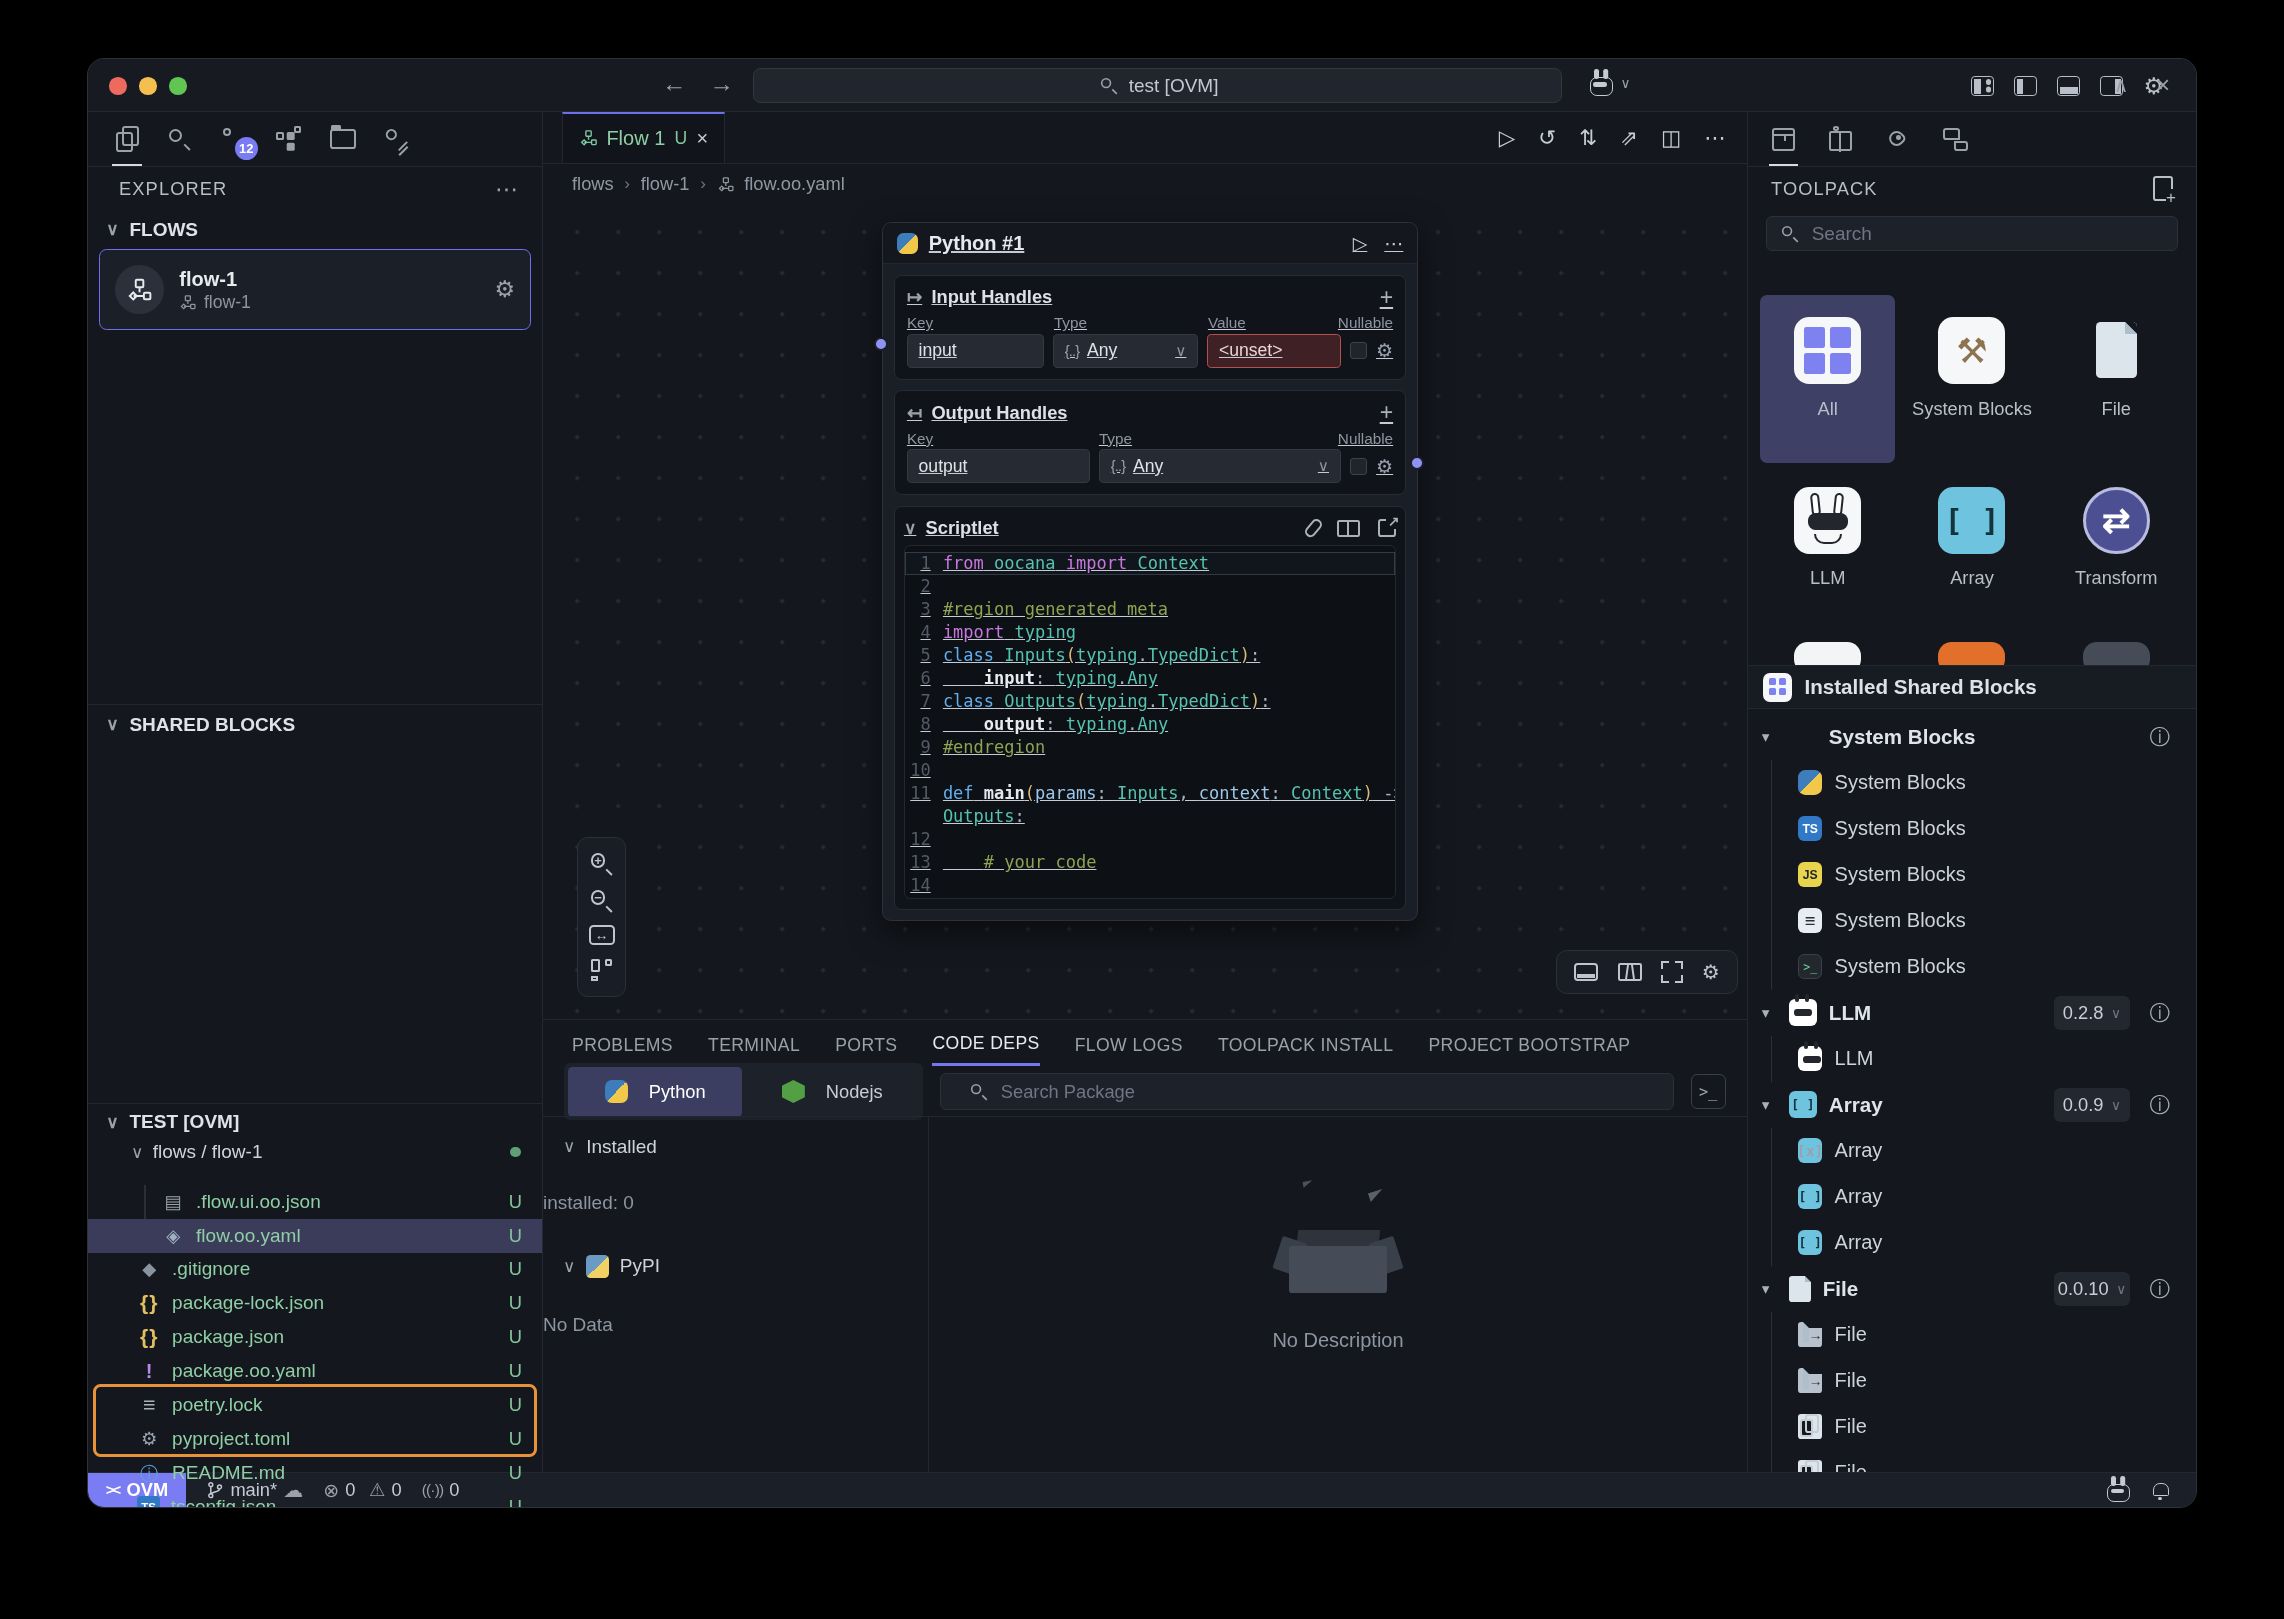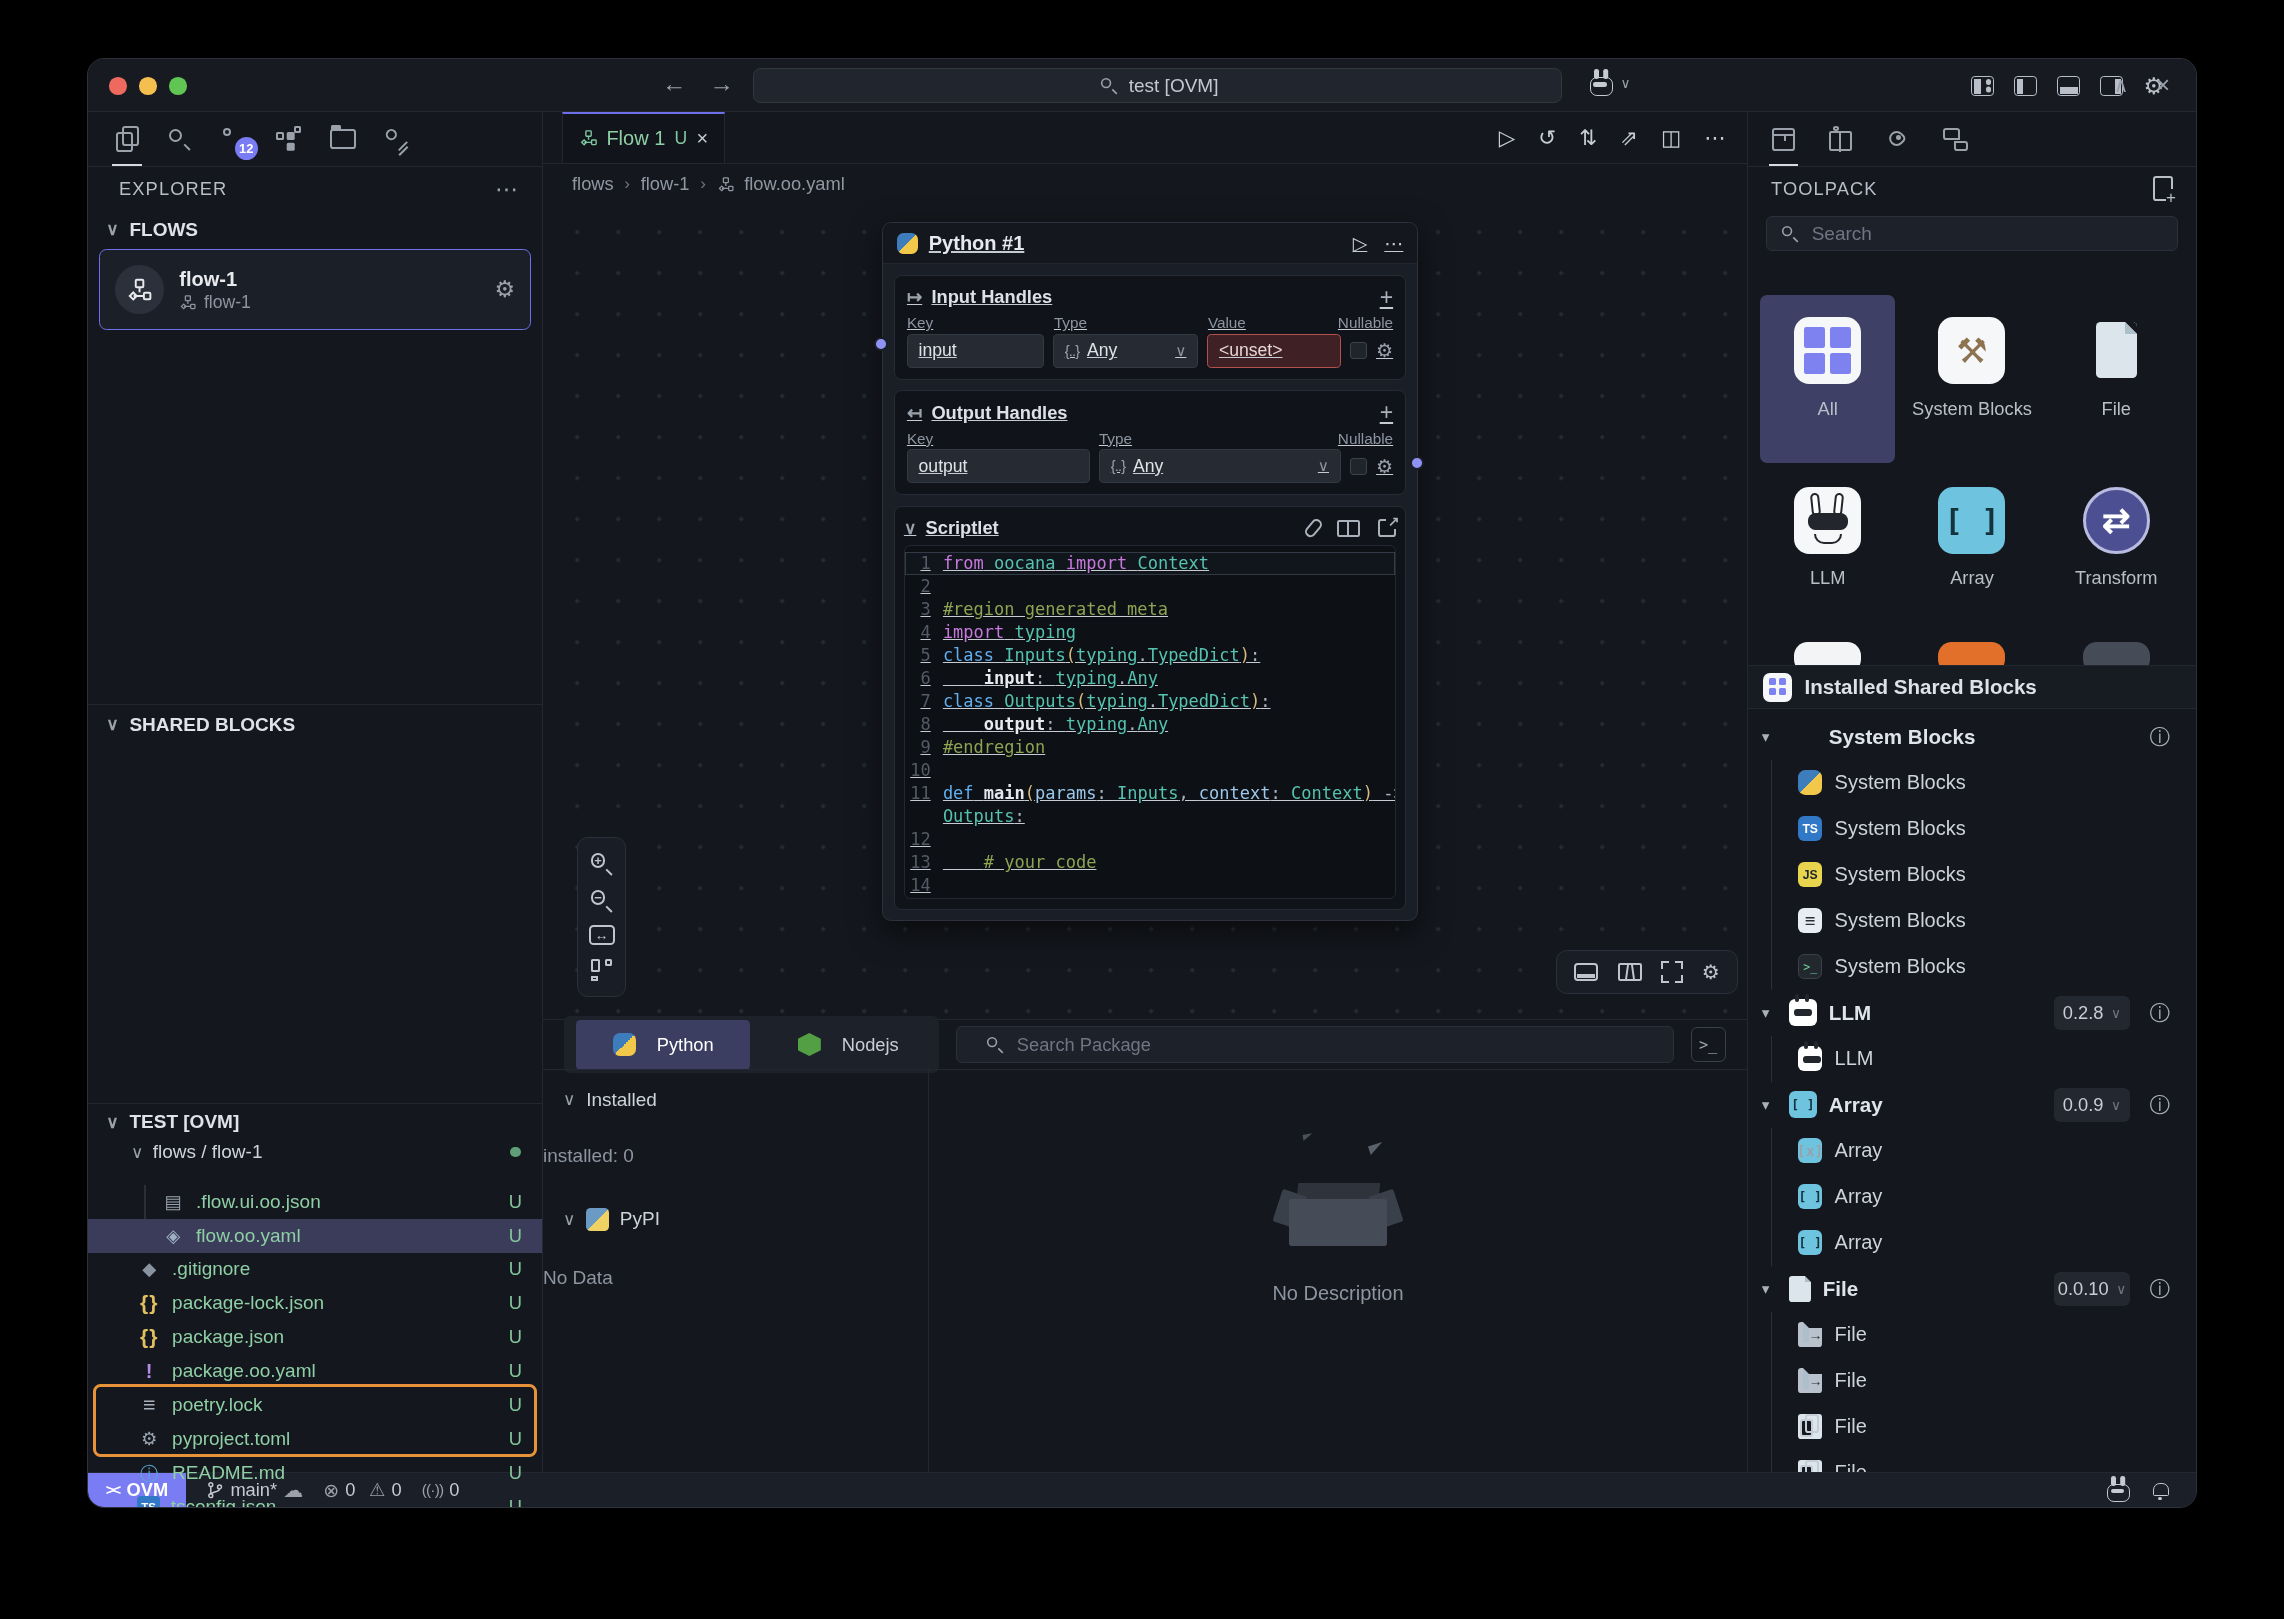"PROBLEMS" div.bp-tabs { html: none -> <div> <span>PROBLEMS</span> <span>TERMINAL</span> <span>PORTS</span> <span>CODE DEPS</span> <span>FLOW LOGS</span> <span>TOOLPACK INSTALL</span> <span>PROJECT BOOTSTRAP</span> </div> }
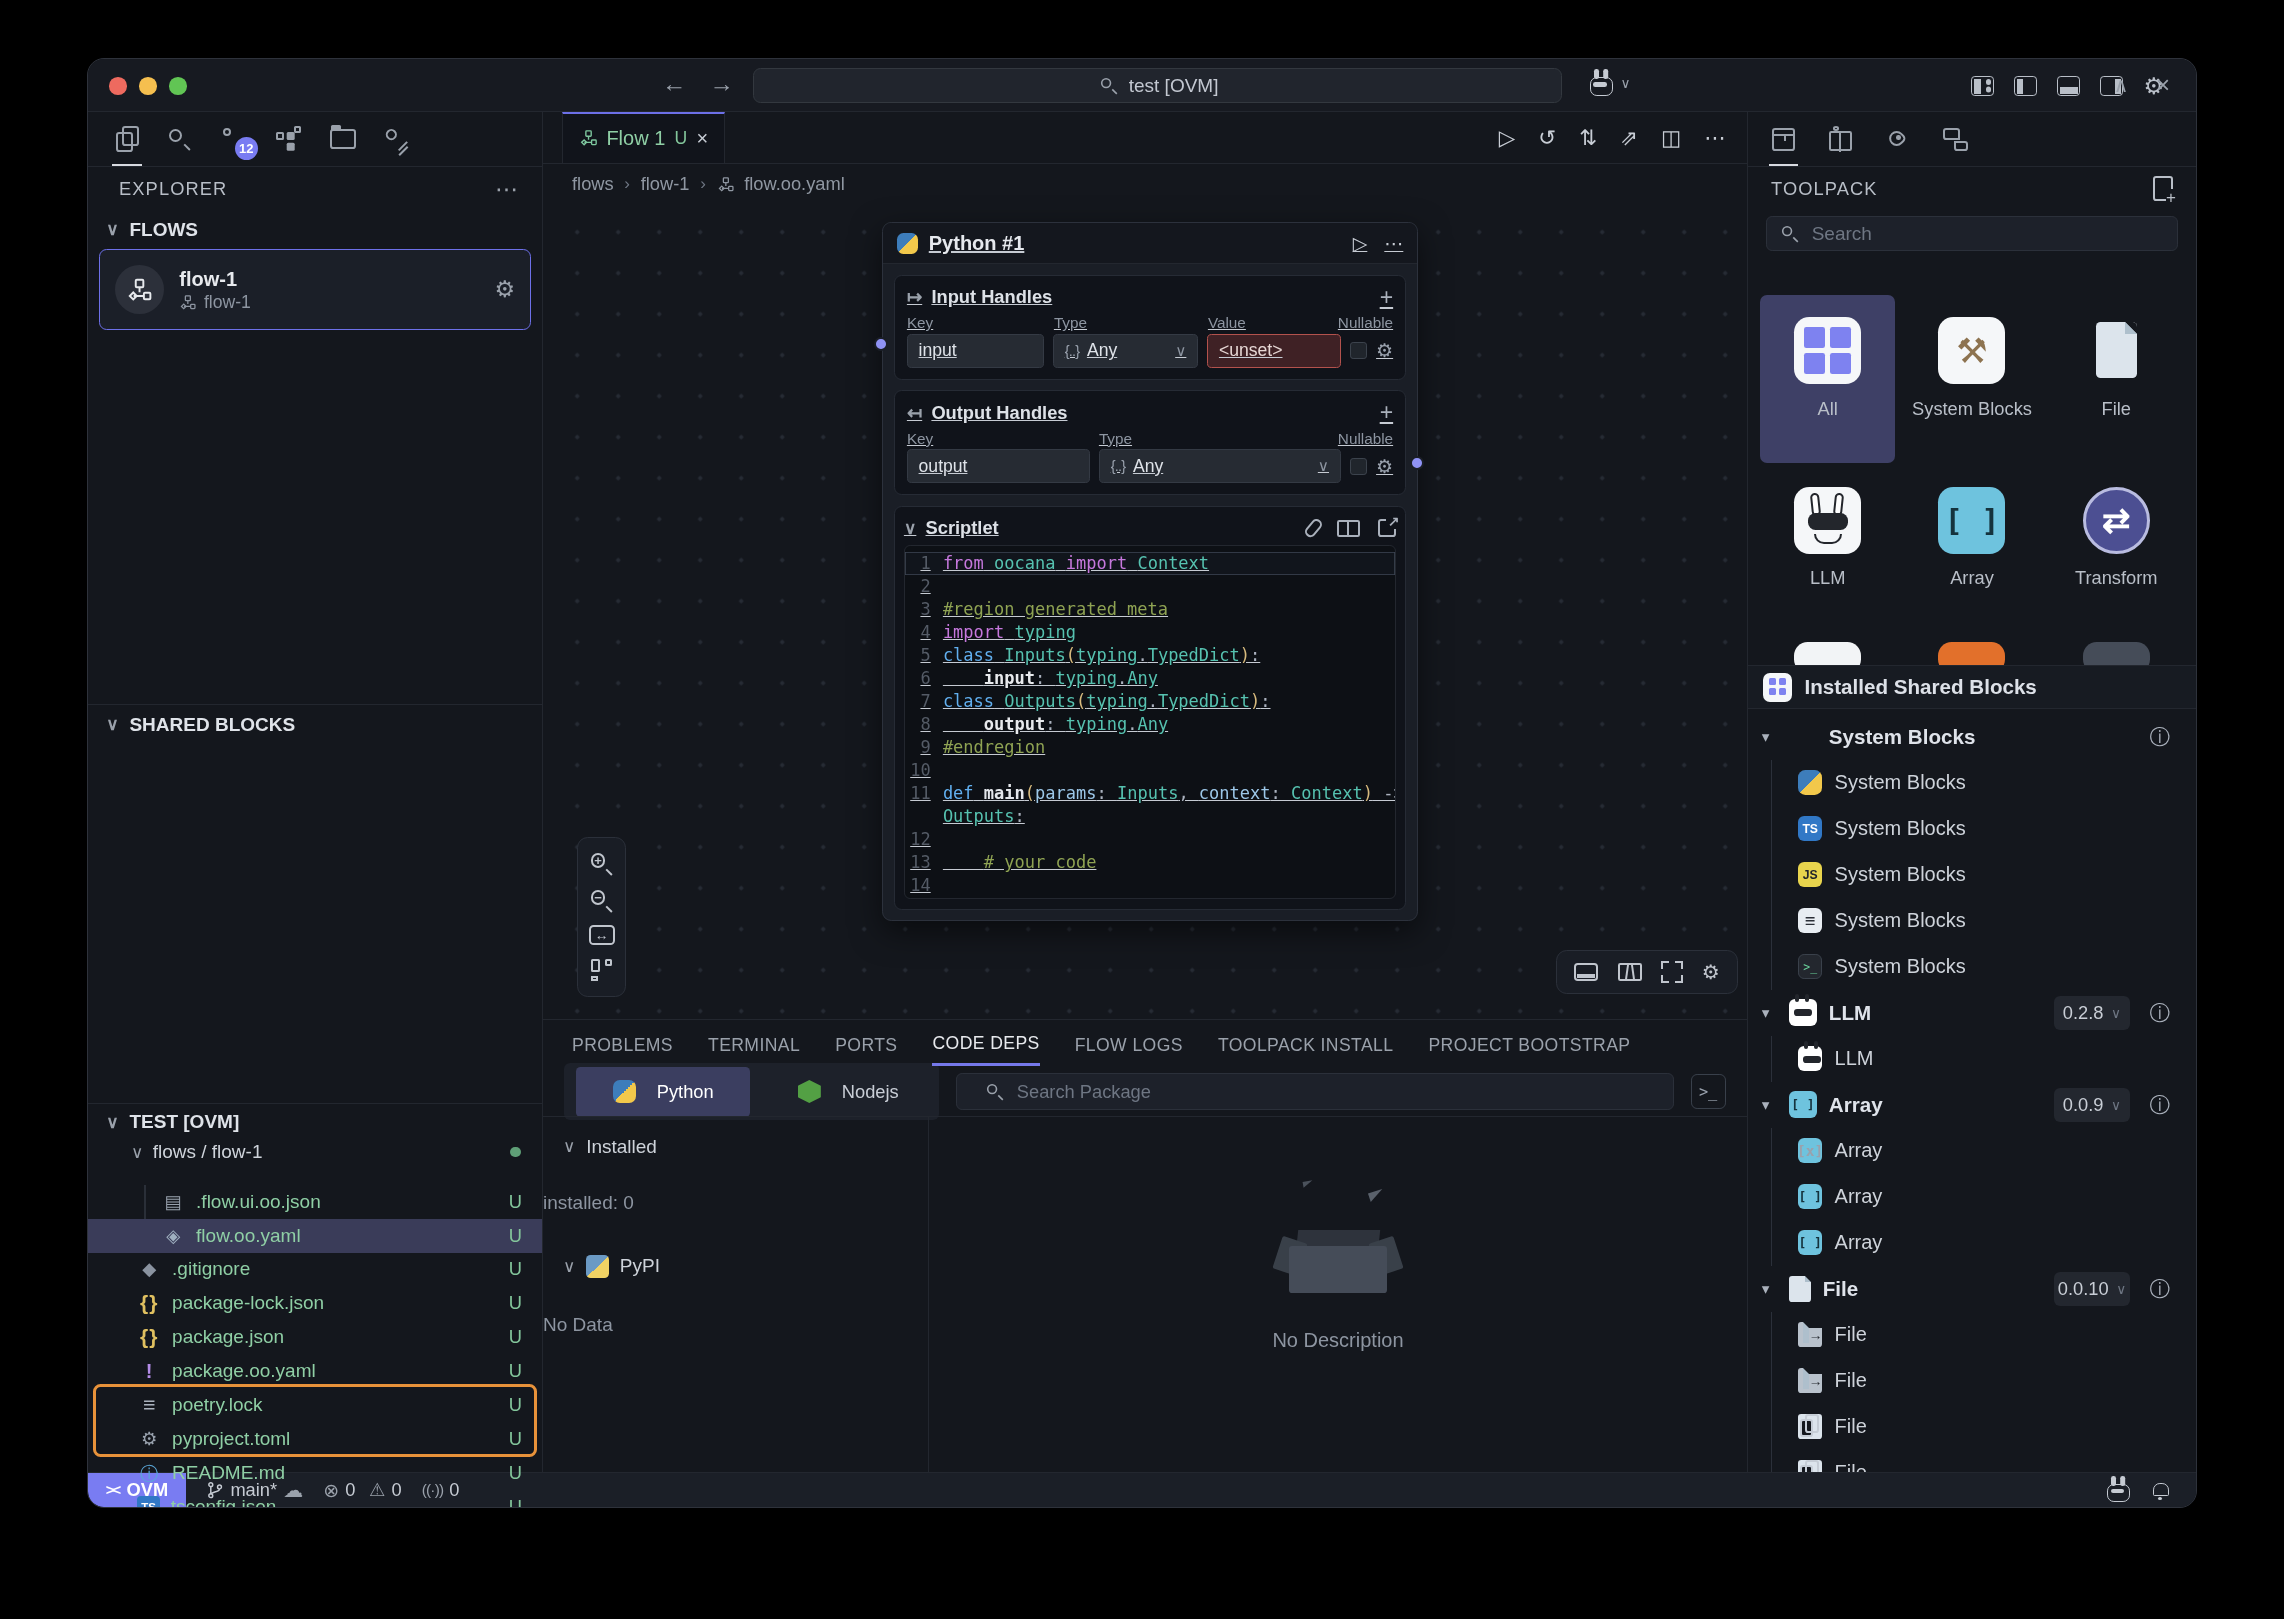"Python" .seg-btn { margin-left: 8px -> none }
